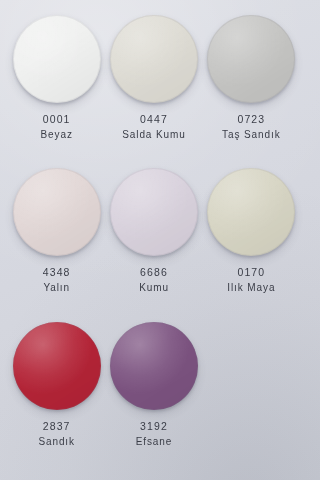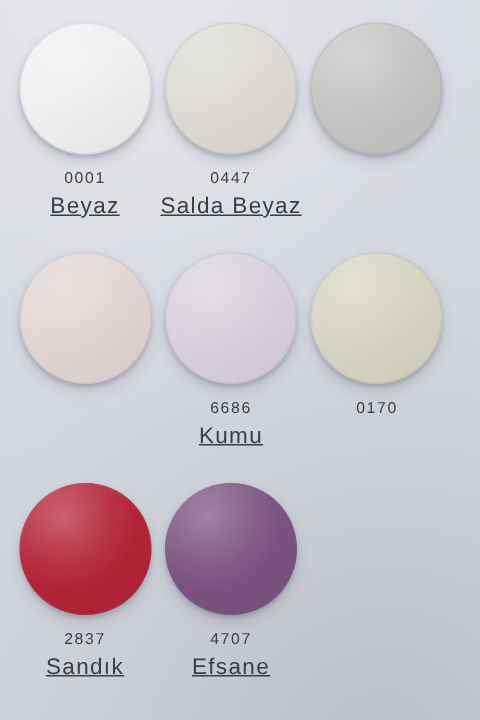"0723" div.labels { html: none -> <div> <div>0723</div> <div>Taş Sandık</div> </div> }
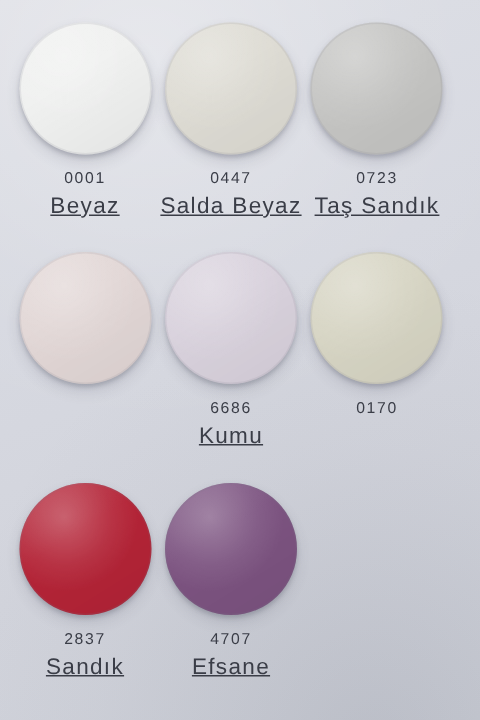"Beyaz" .name { font-size: 15px -> 10px; text-decoration: underline -> none }
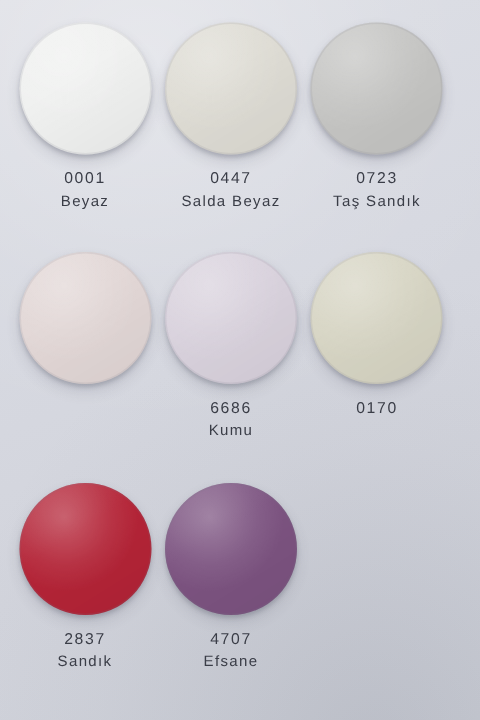"Salda Beyaz" div.name { text: Beyaz -> Kumu }
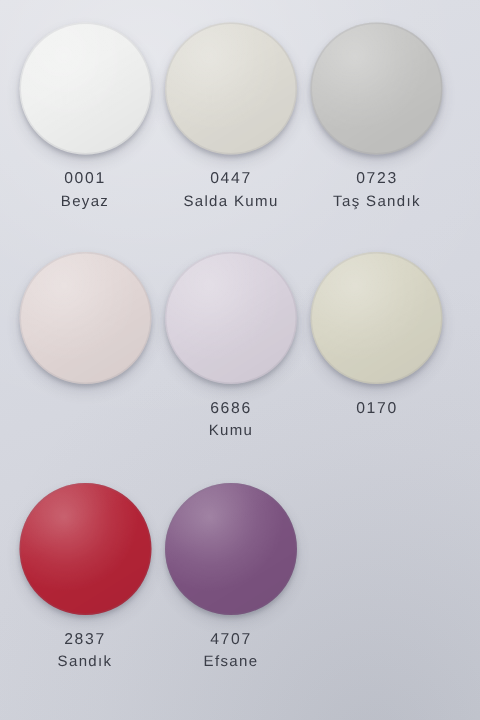"4348" div.labels { html: none -> <div> <div>4348</div> <div>Yalın</div> </div> }
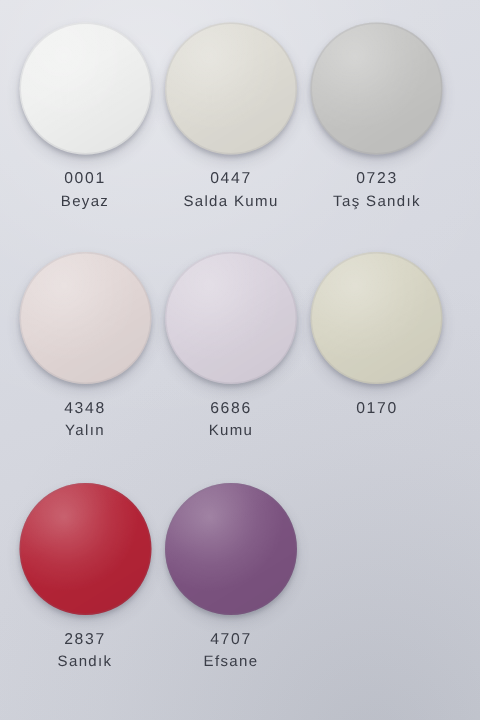"Ilık Maya" div.name { html: none -> <div>Ilık Maya</div> }
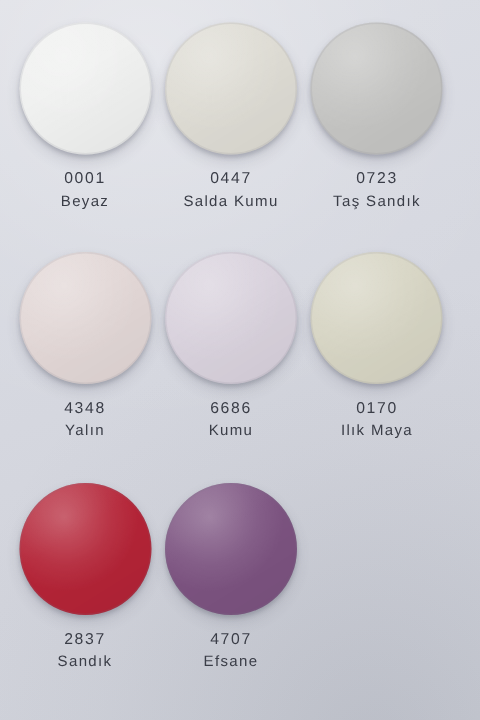"4707" div.code { text: 4707 -> 3192 }
